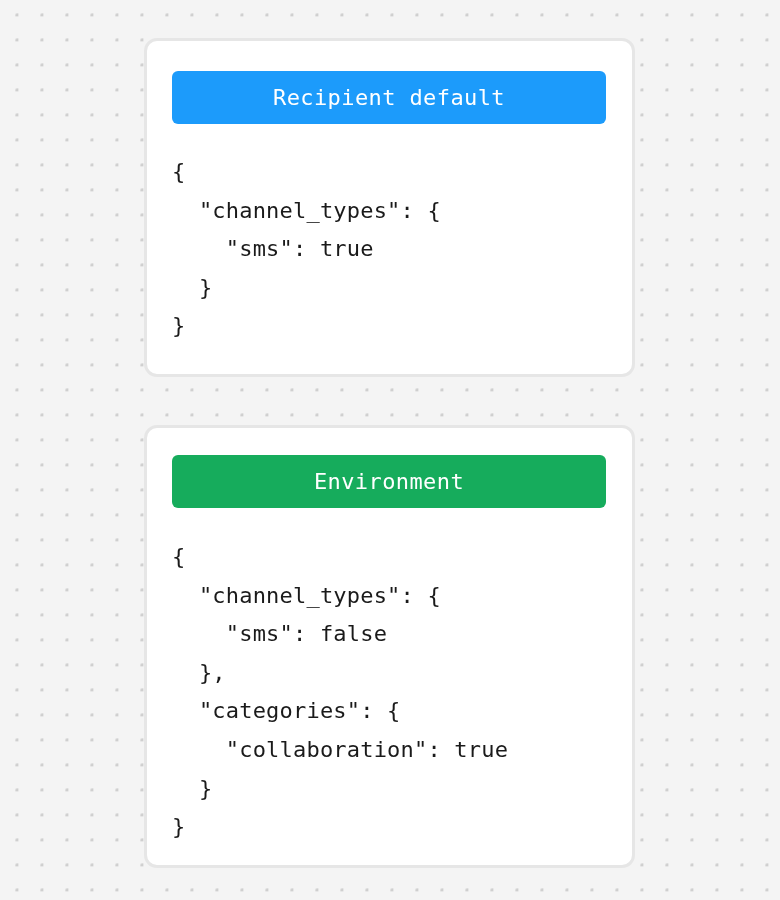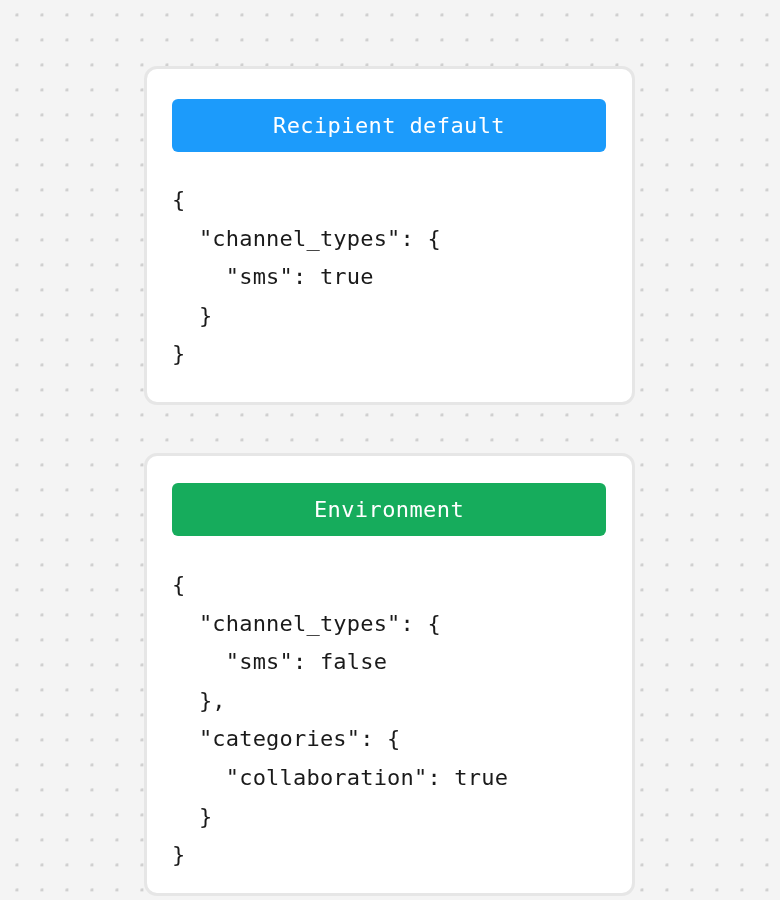"Recipient default" .card { margin-top: 28px -> none }
